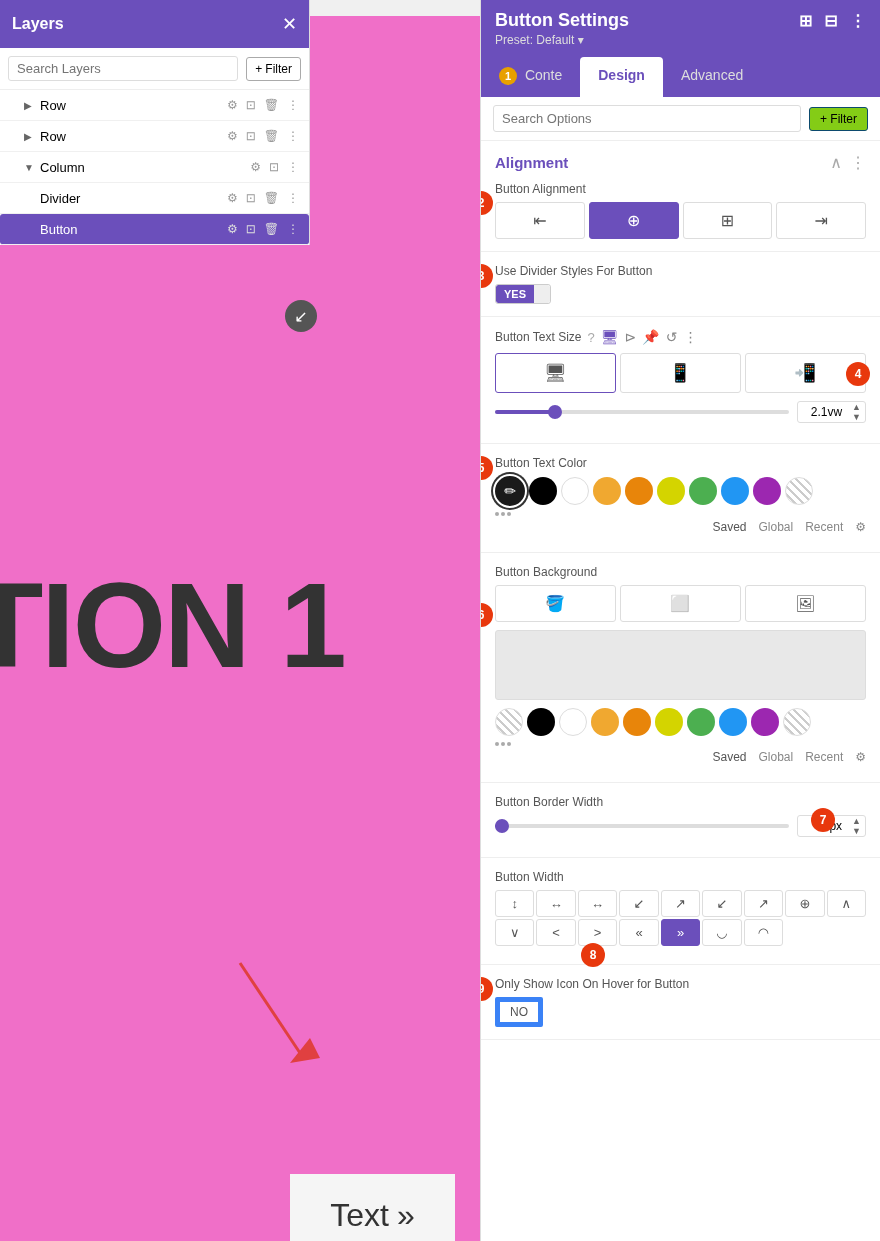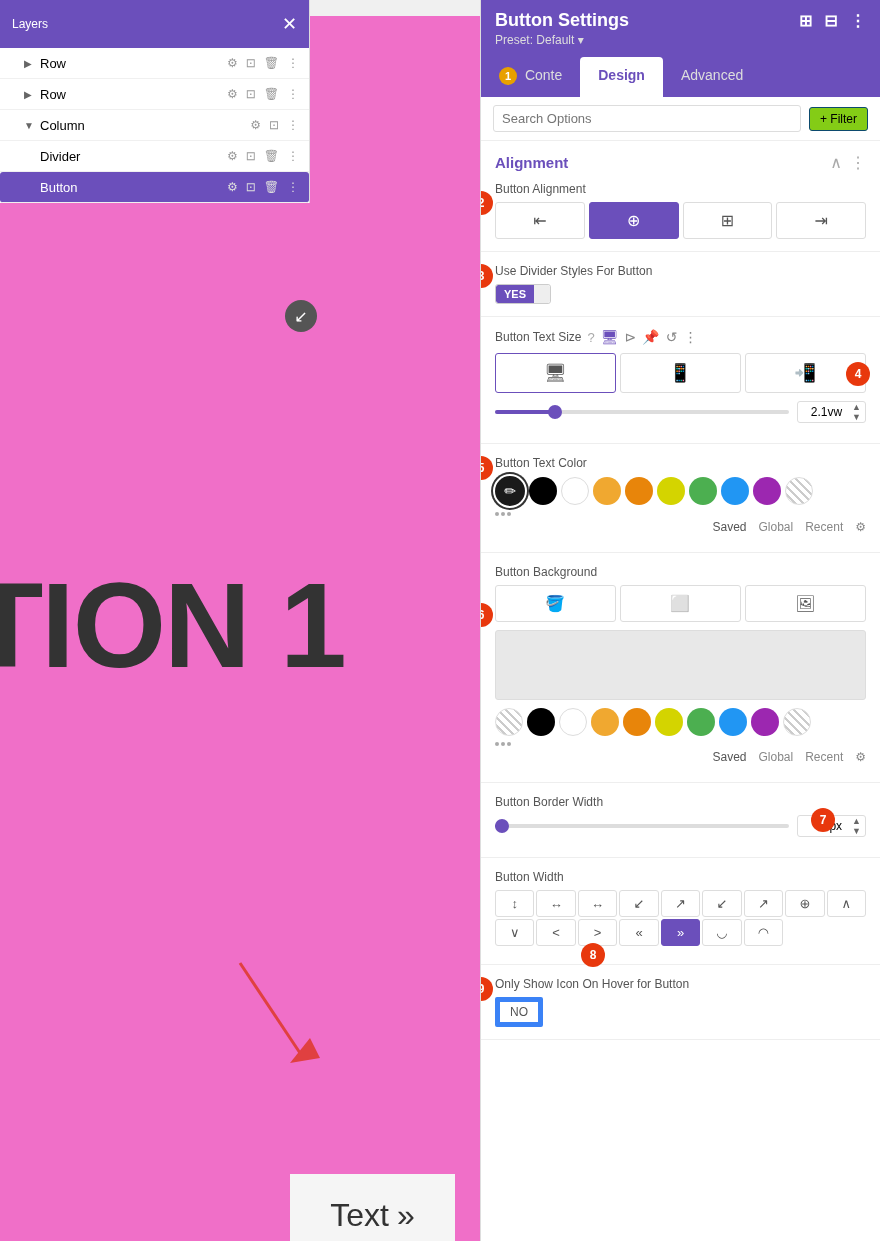"Layers" .layers-title { font-size: 12px -> 16px; font-weight: 400 -> 700 }
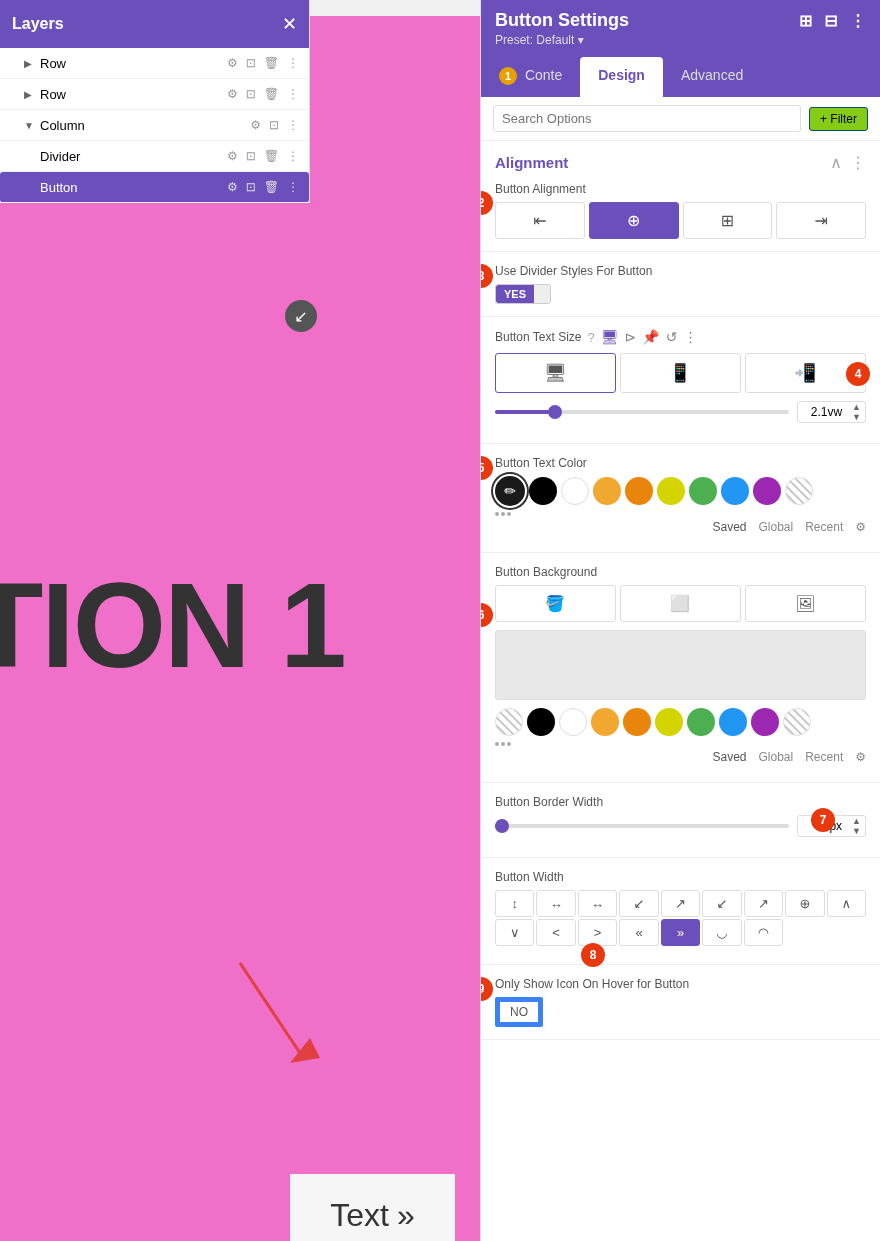"Search Layers" div.layers-search { html: none -> <div> <input> <button> <span>+</span> <span>Filter</span> </button> </div> }
